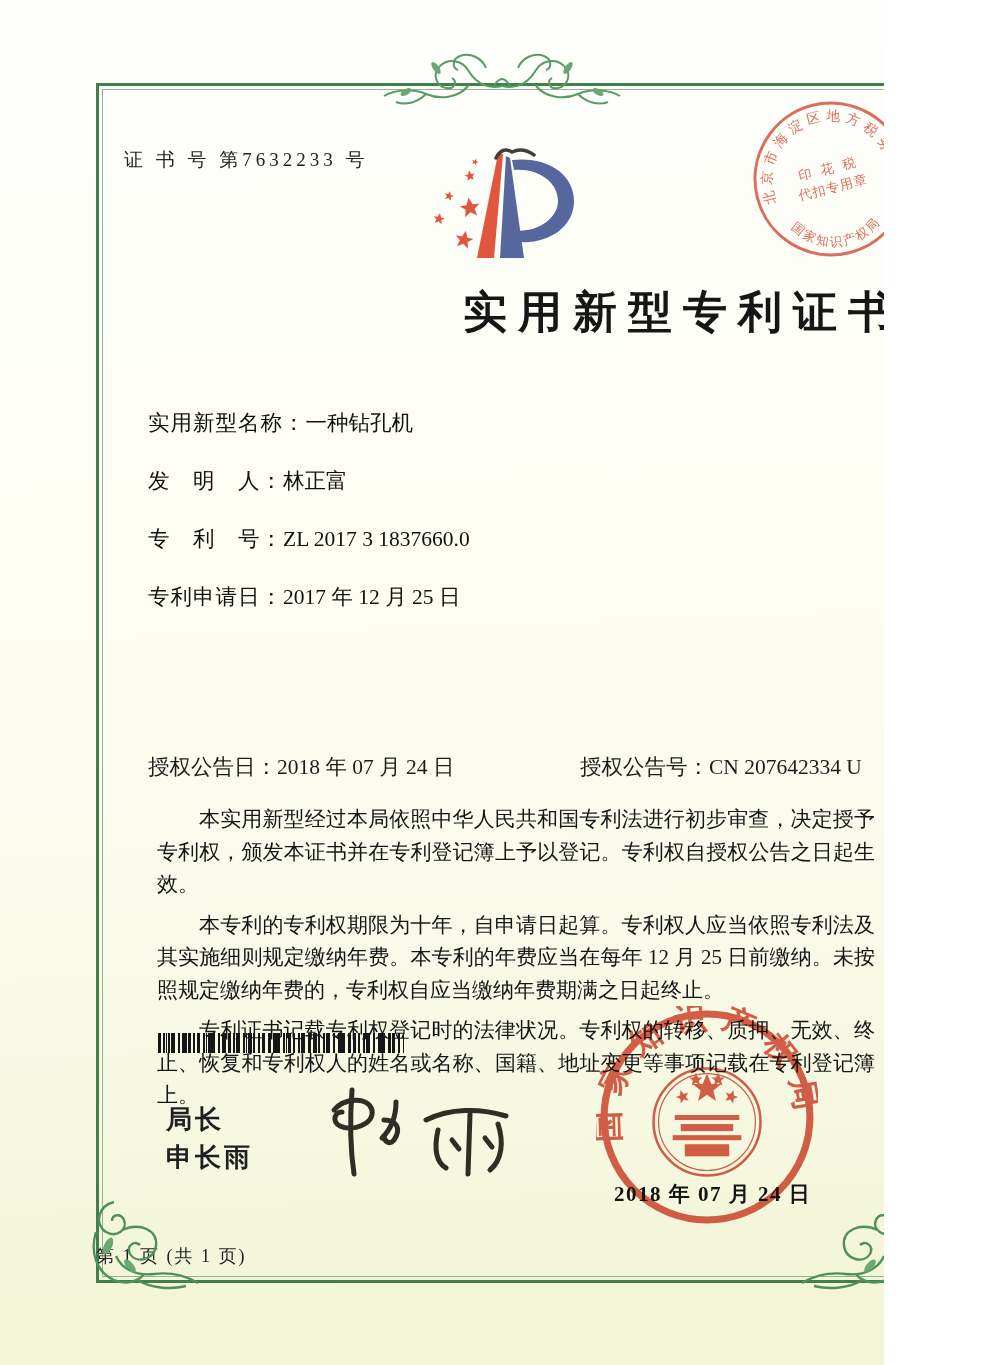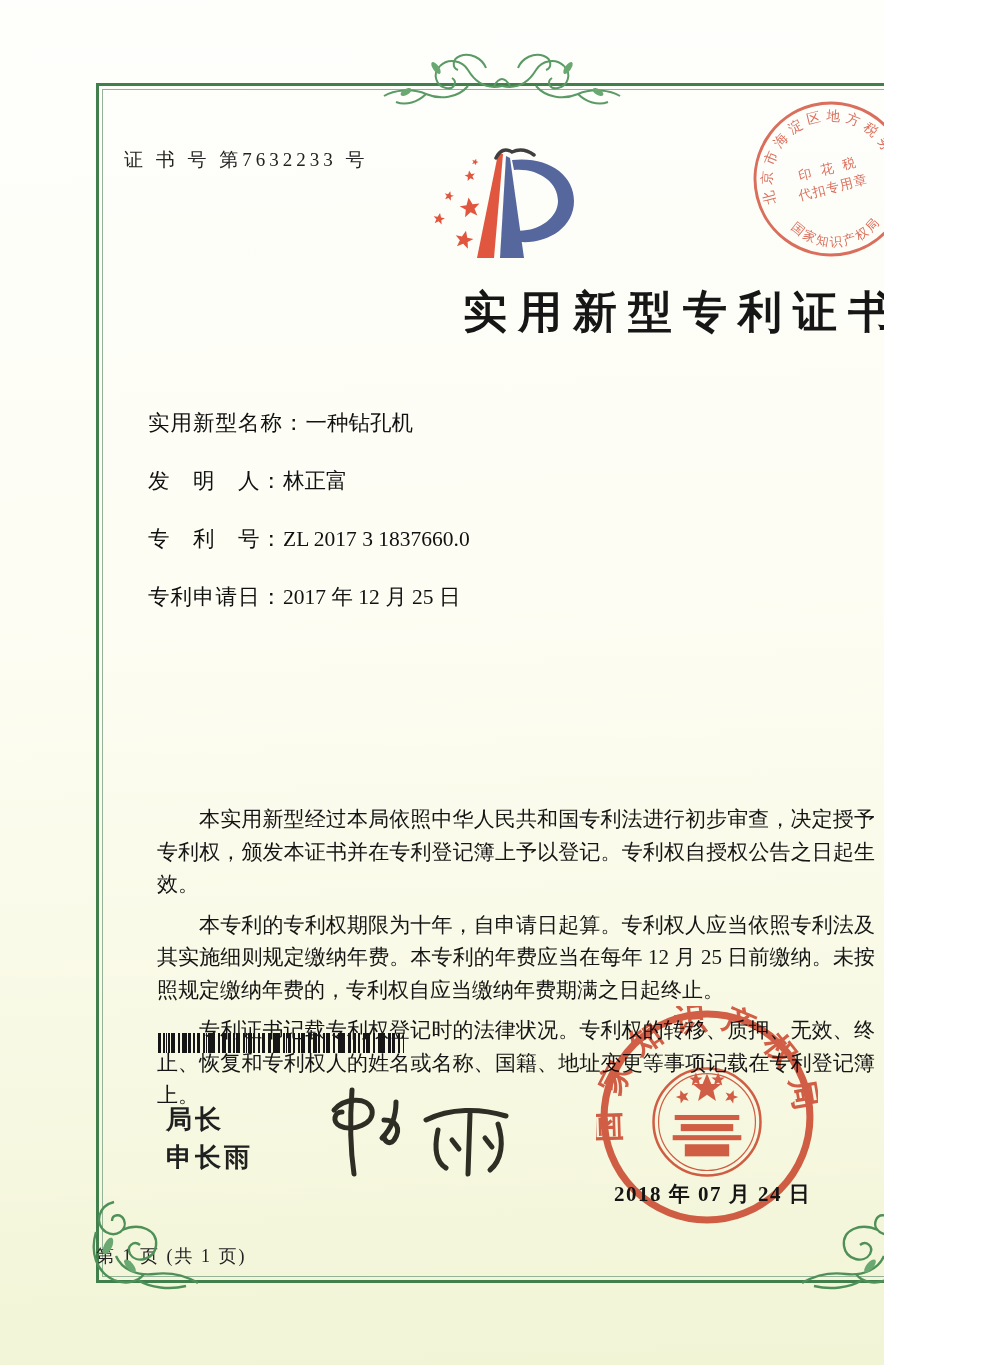"授权公告日：2018 年 07 月 24" div.abs { html: none -> <div> <span>授权公告日：</span><span>2018 年 07 月 24 日</span> <span> <span>授权公告号：</span><span>CN 207642334 U</span> </span> </div> }
